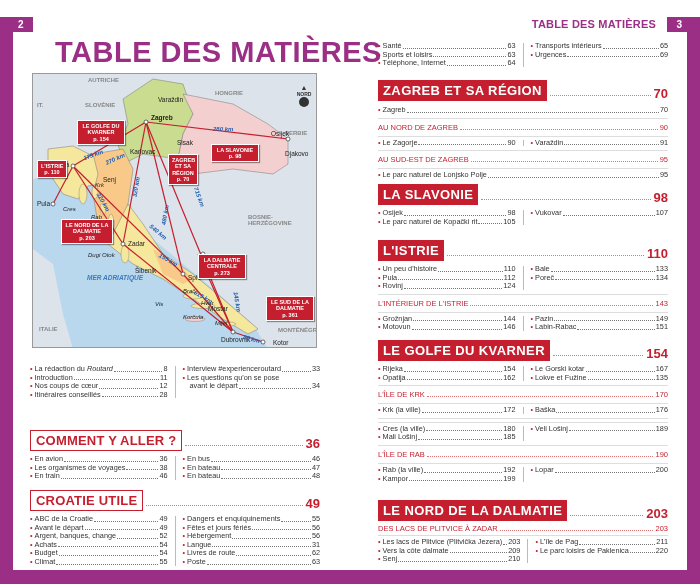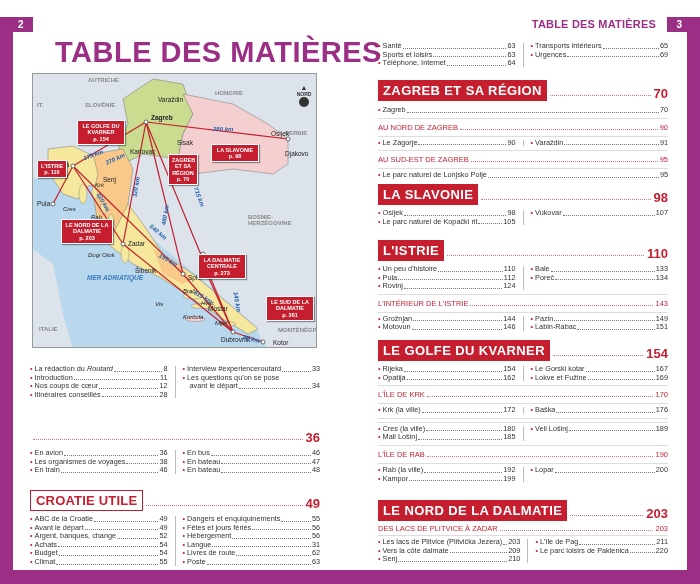"169" span.p { text: 169 -> 135 }
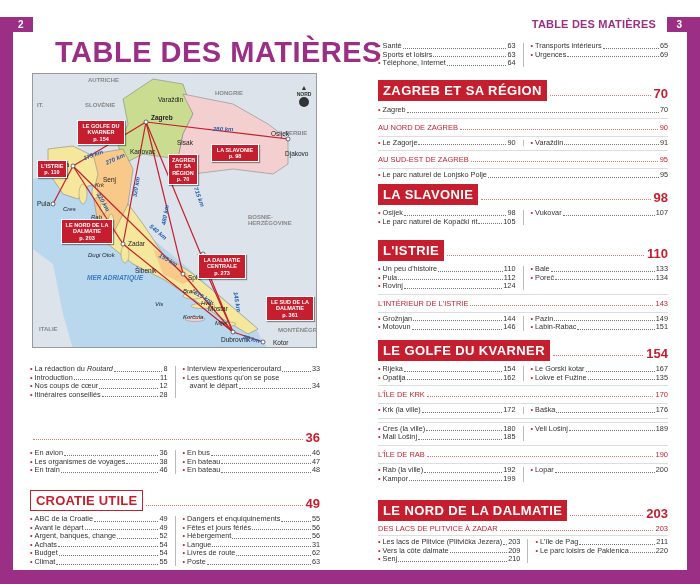"COMMENT Y ALLER ?" div.box-outline { html: none -> <div>COMMENT Y ALLER ?</div> }
